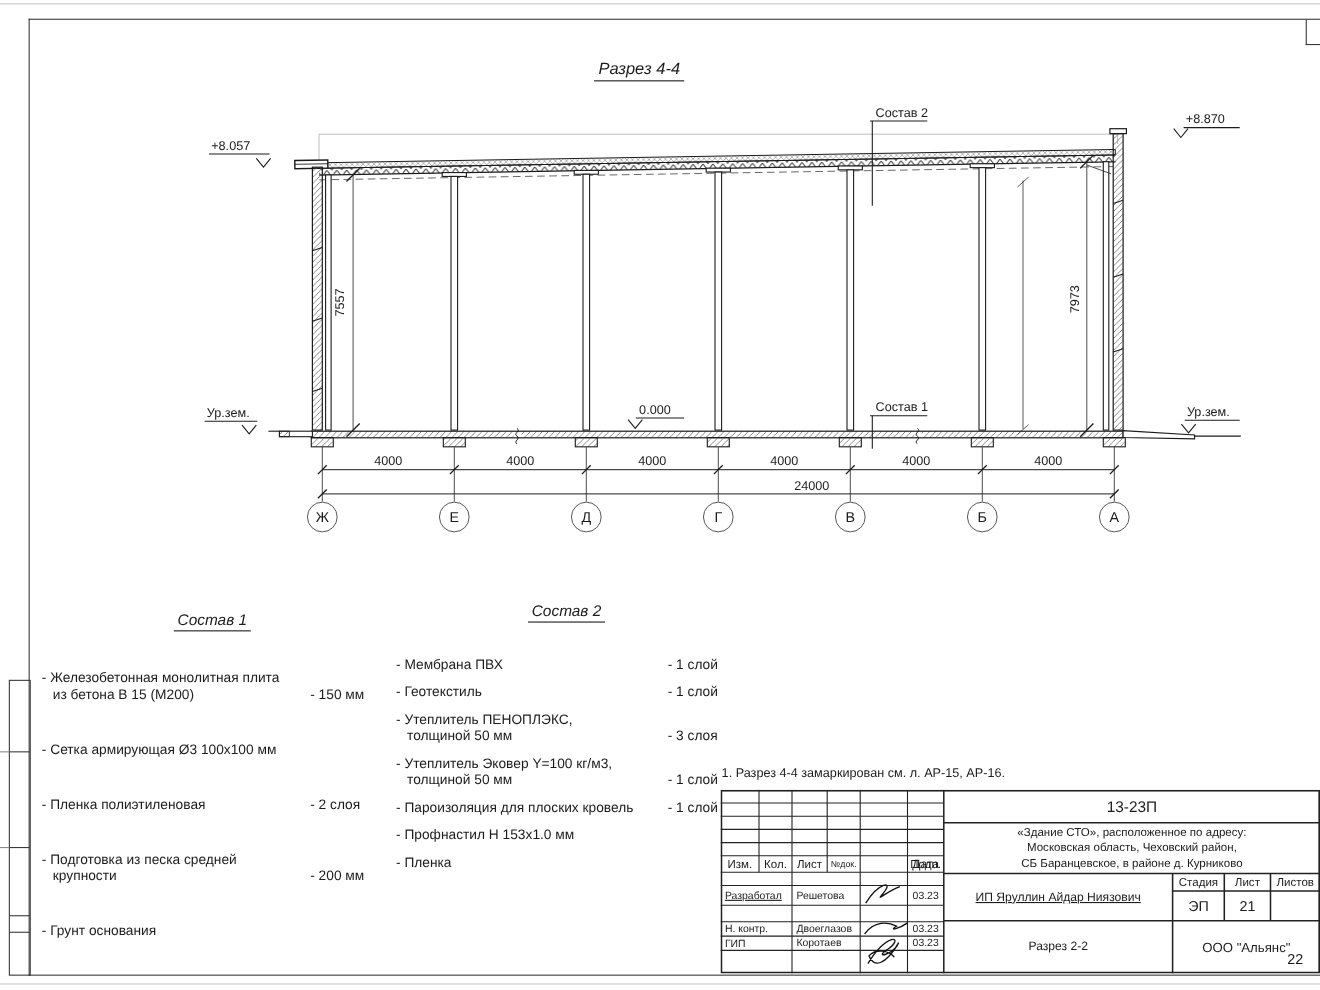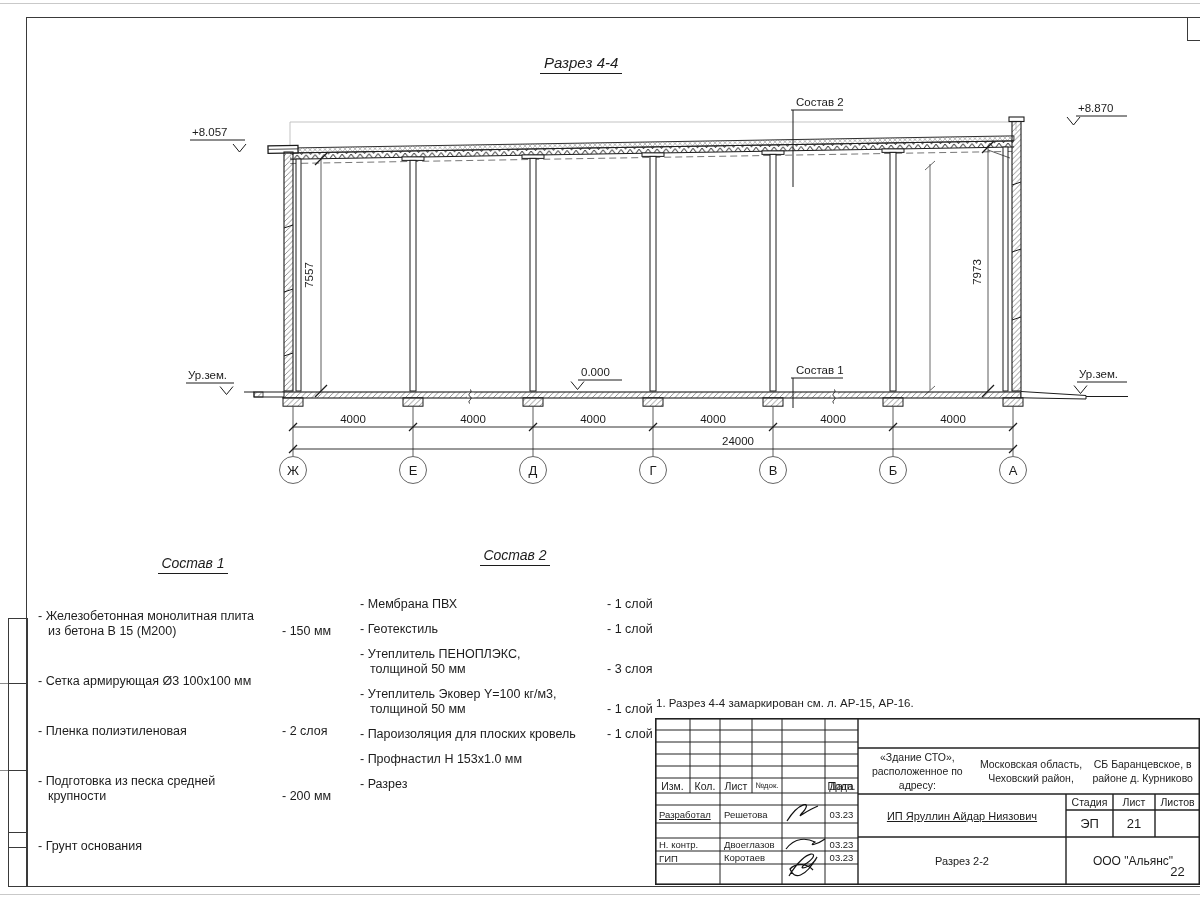"13-23П" div.tb-text { html: none -> <div>13-23П</div> }
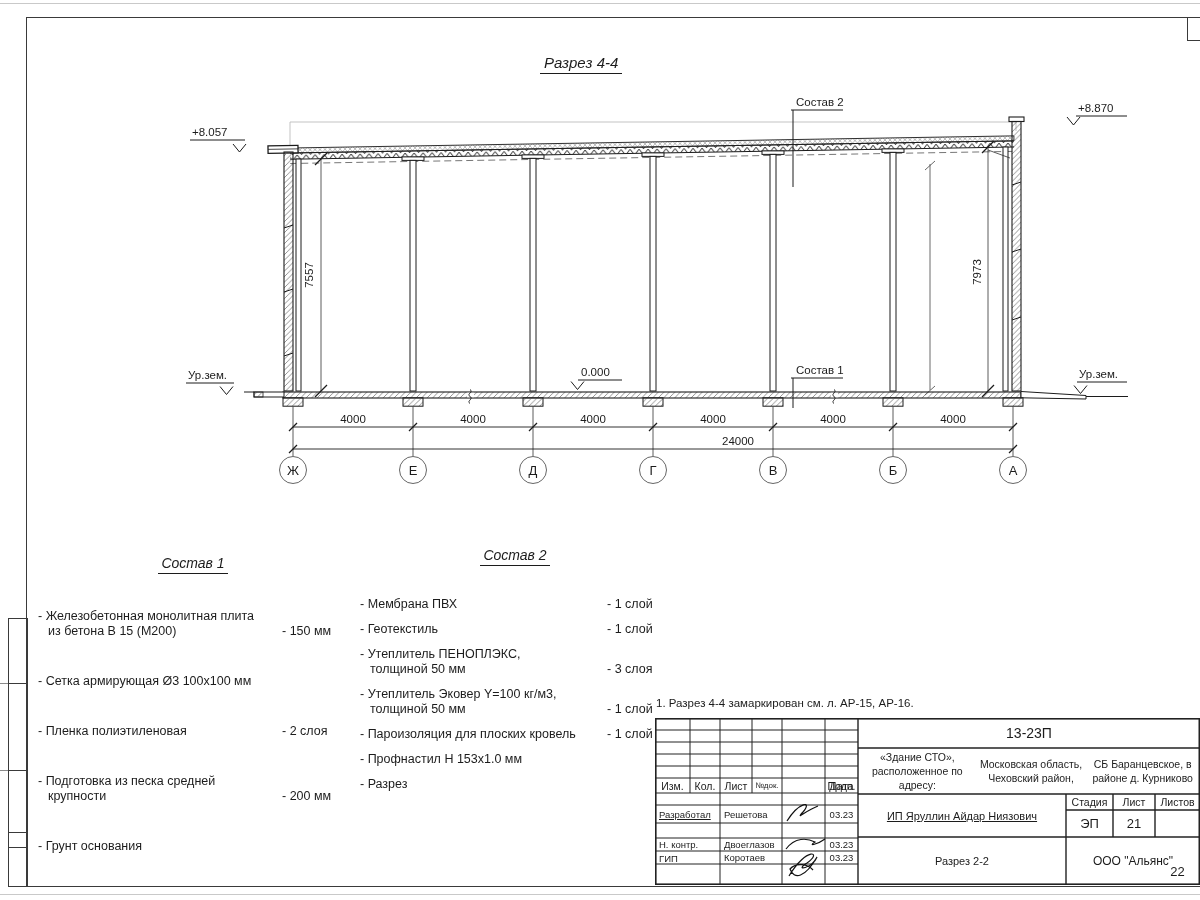"«Здание СТО», расположенное по адресу:" .tb-multi { flex-direction: row -> column }
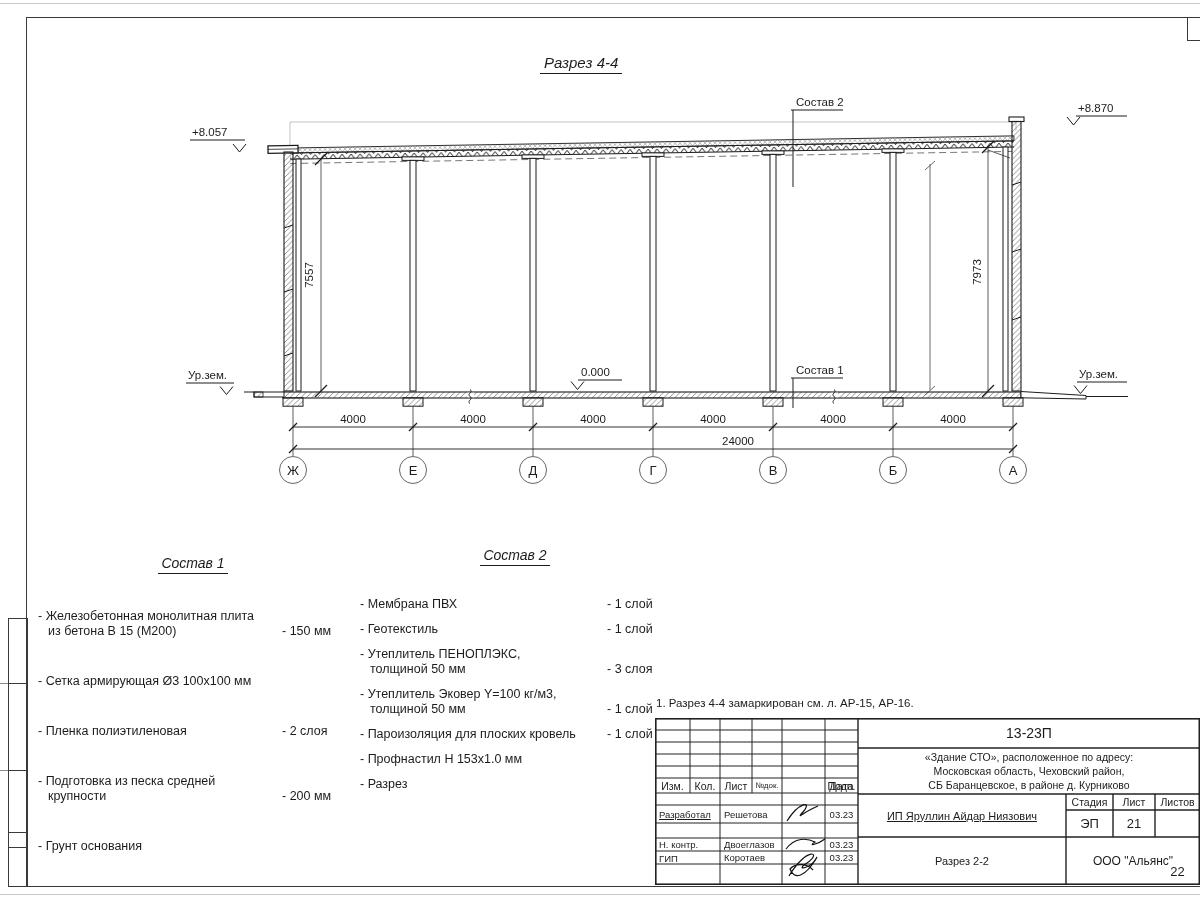"- Разрез" div { text: Разрез -> Пленка }
